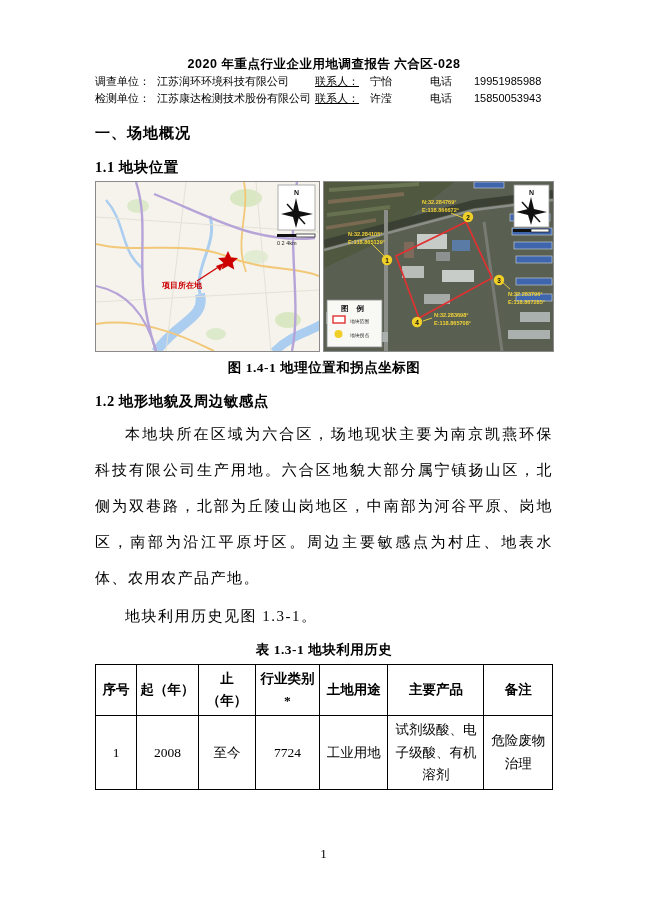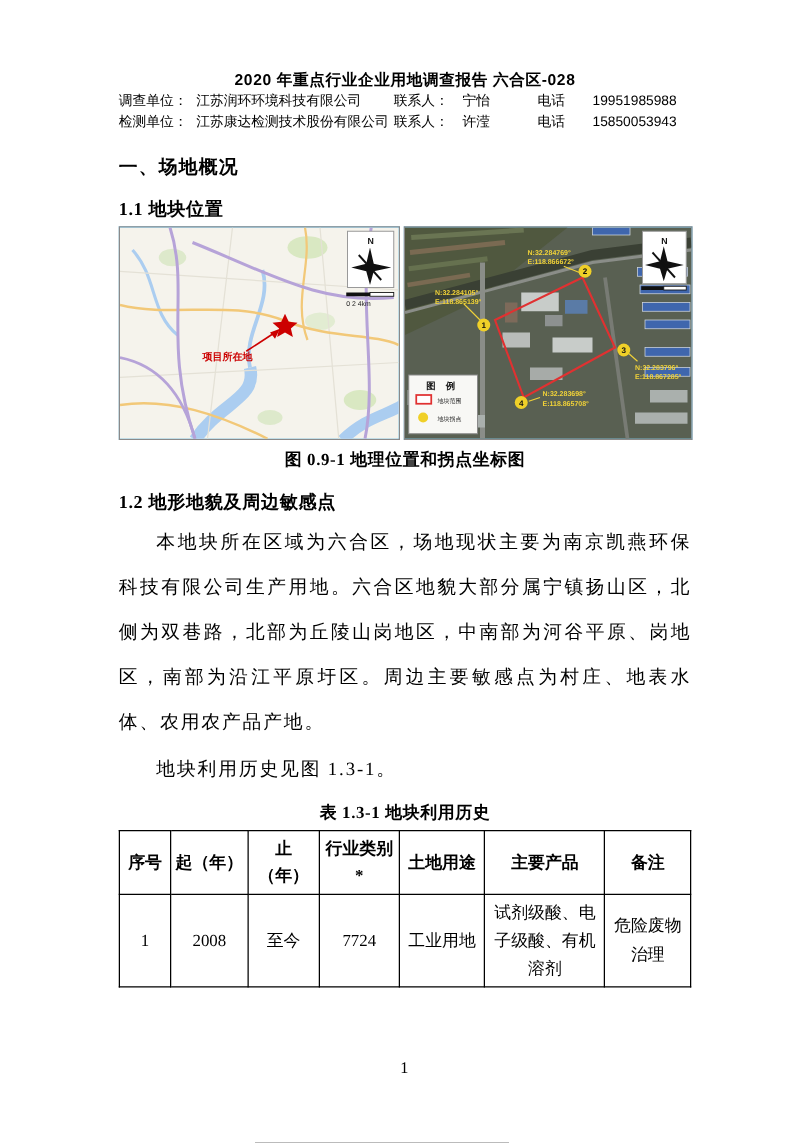"联系人：" .contact-row .c-clabel { text-decoration: none -> underline }
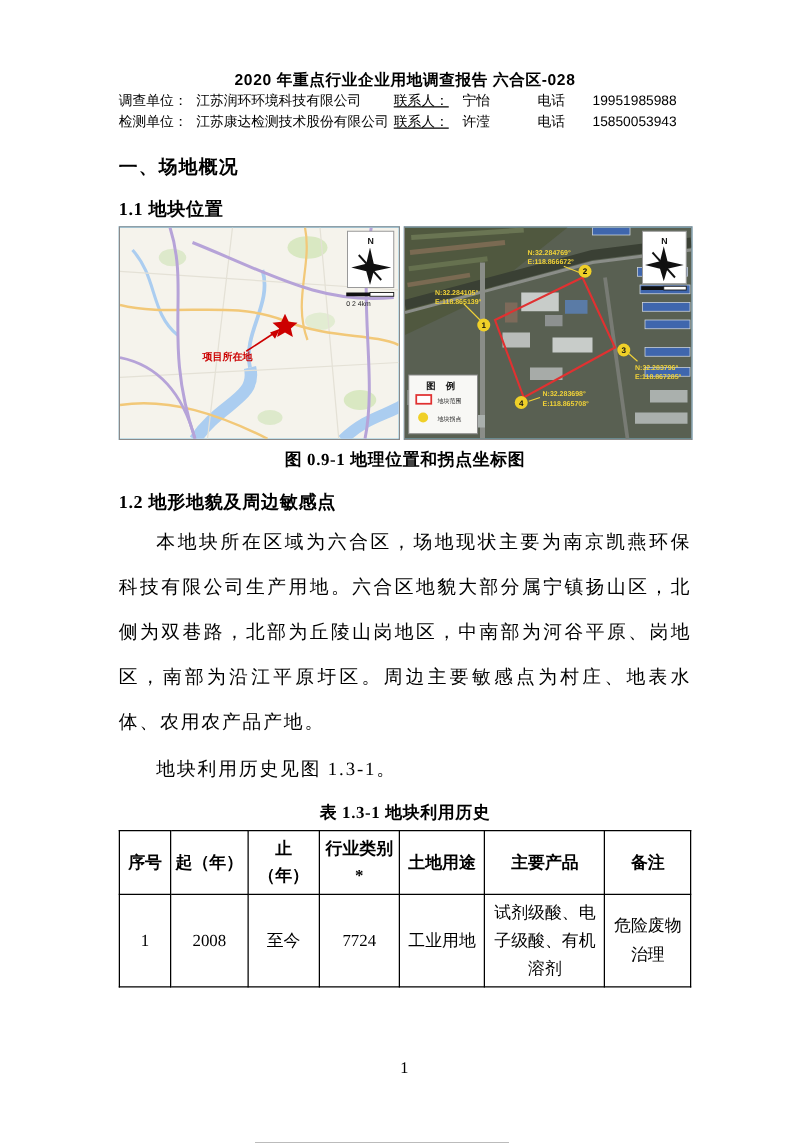"项目所在地" .map-frame { background: #7dd3fc -> #0369a1 }
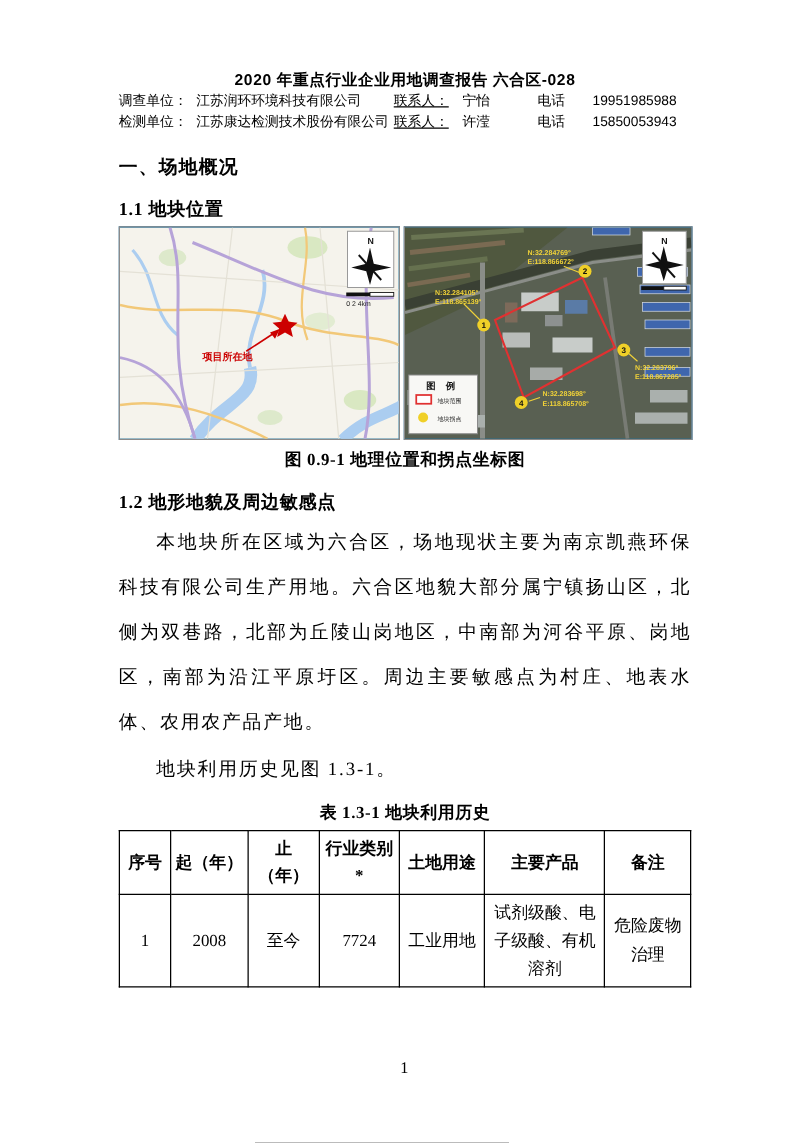"图 0.9-1 地理位置和拐点坐标图" div.fig-caption { text: 0.9-1 -> 1.4-1 }
